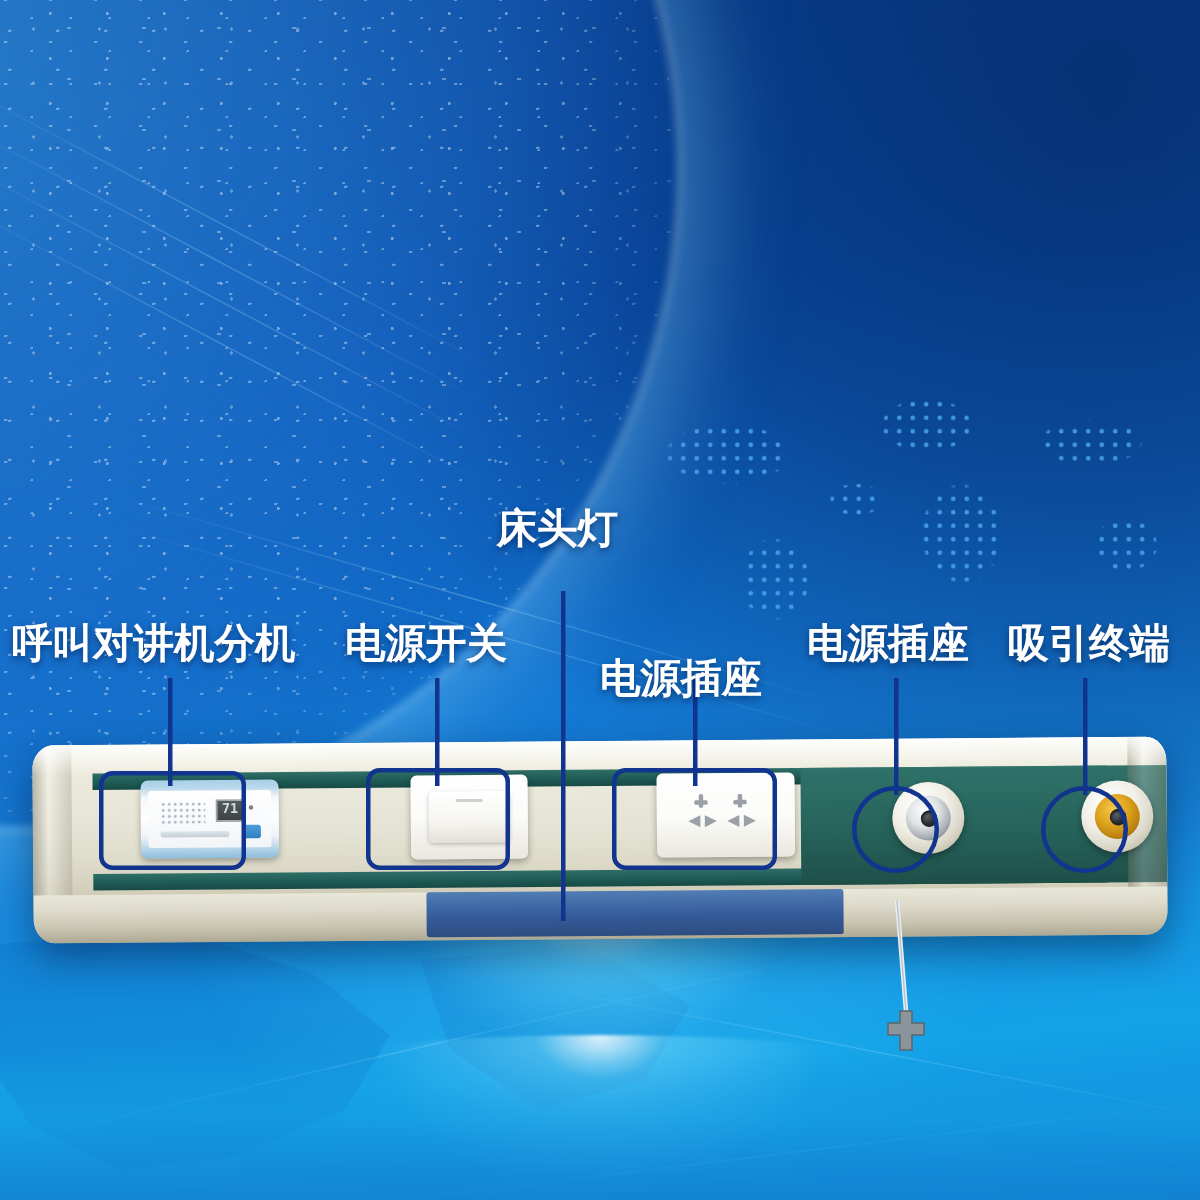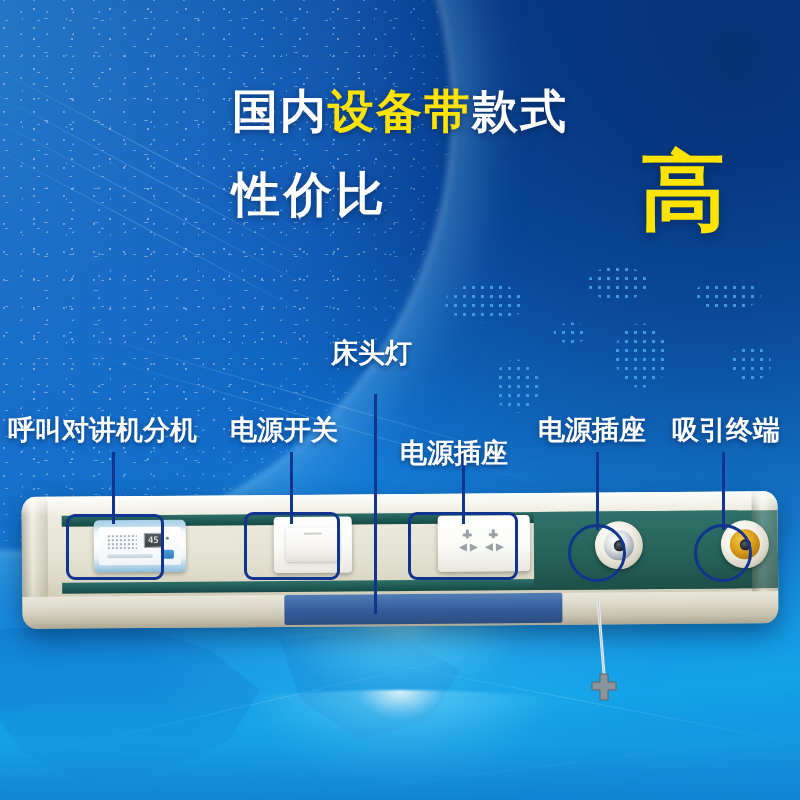"国内设备带款式" div.headline { html: <div> <div><span>国内</span><span>设备带</span><span>款式</span></div> <div> <div>性价比</div> <div>高</div> </div> </div> -> none }
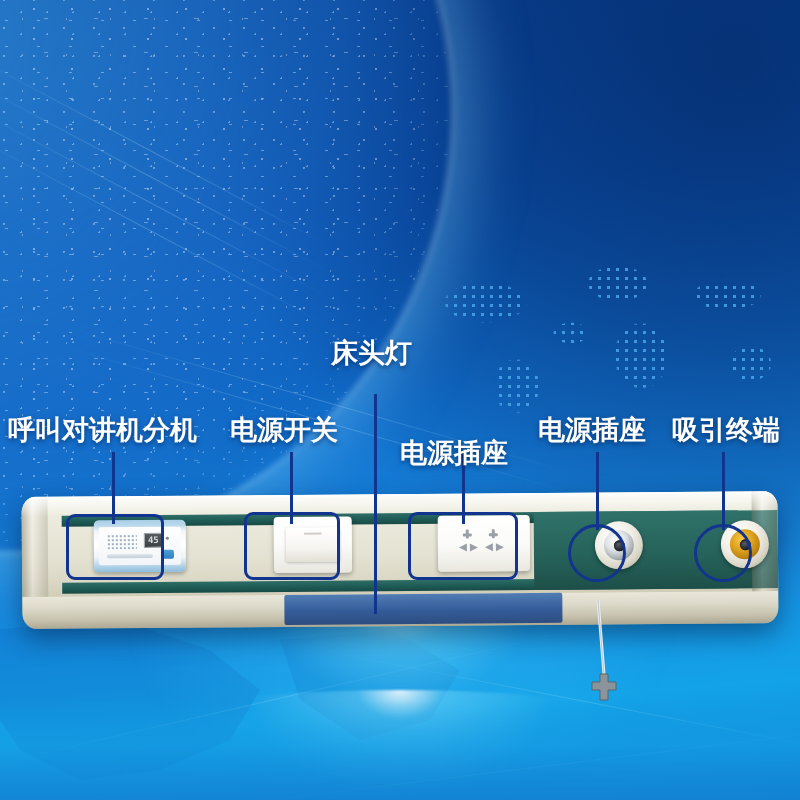"45" div.ic-lcd { text: 45 -> 71 }
